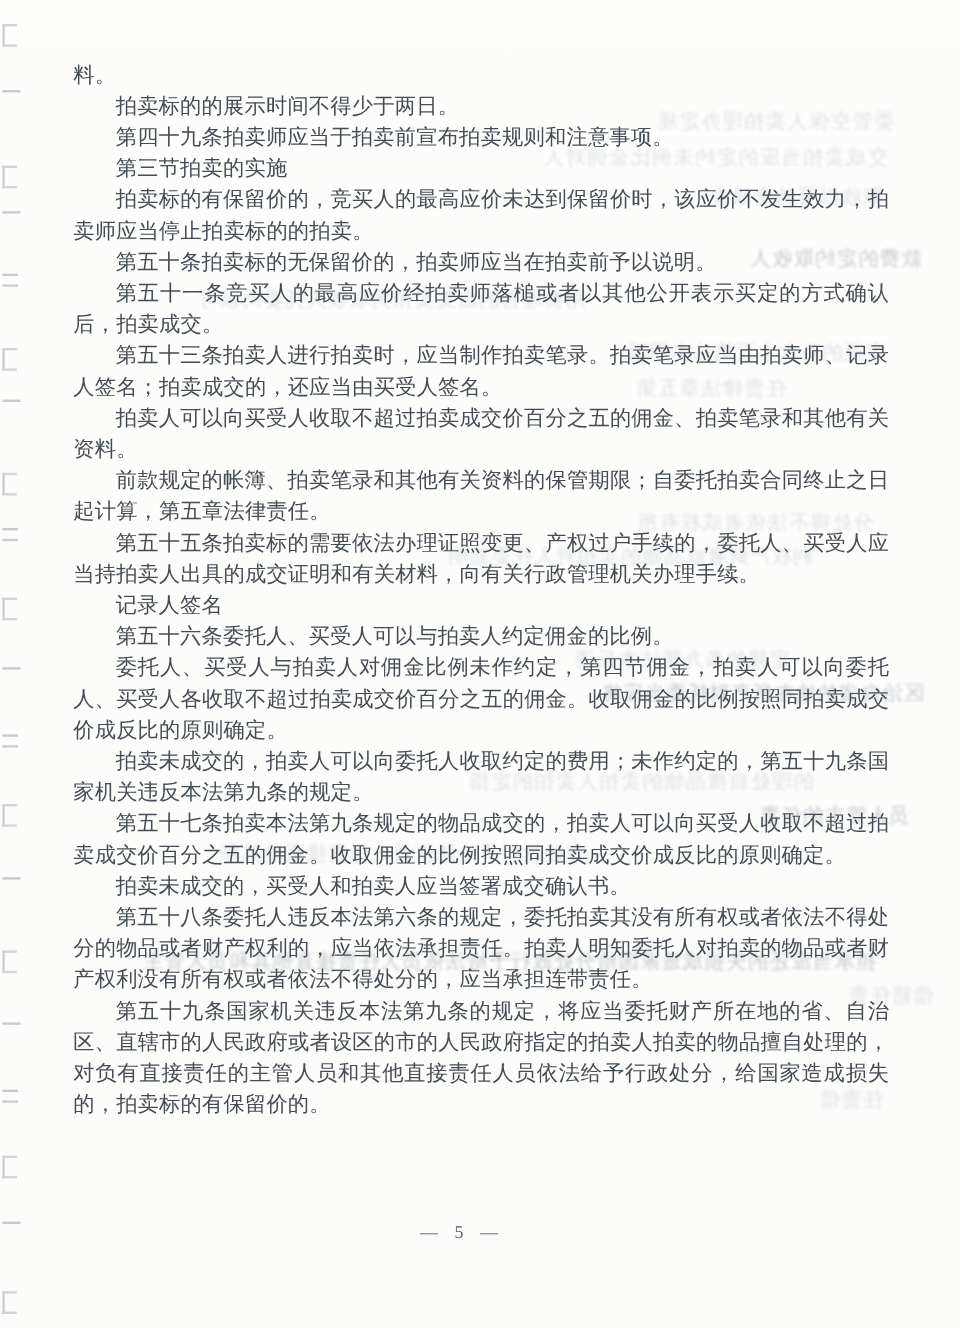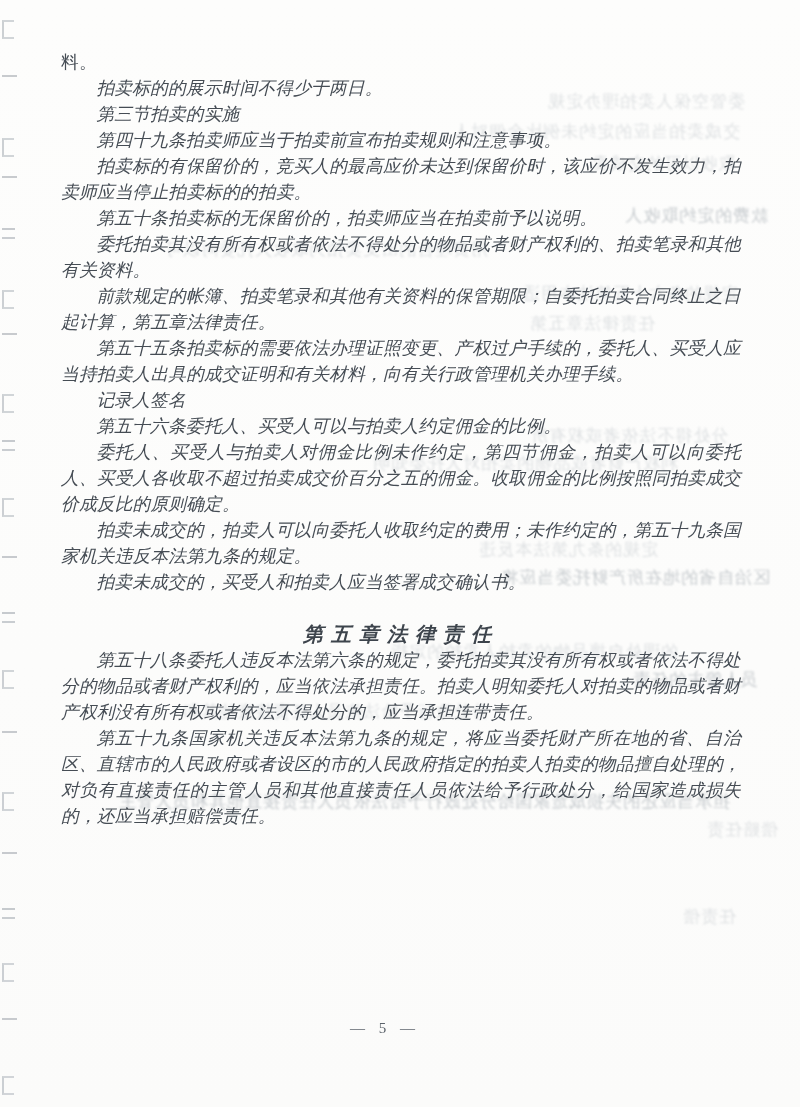"拍卖标的的展示时间不得少于两日。" .para-indent { font-style: italic -> none }
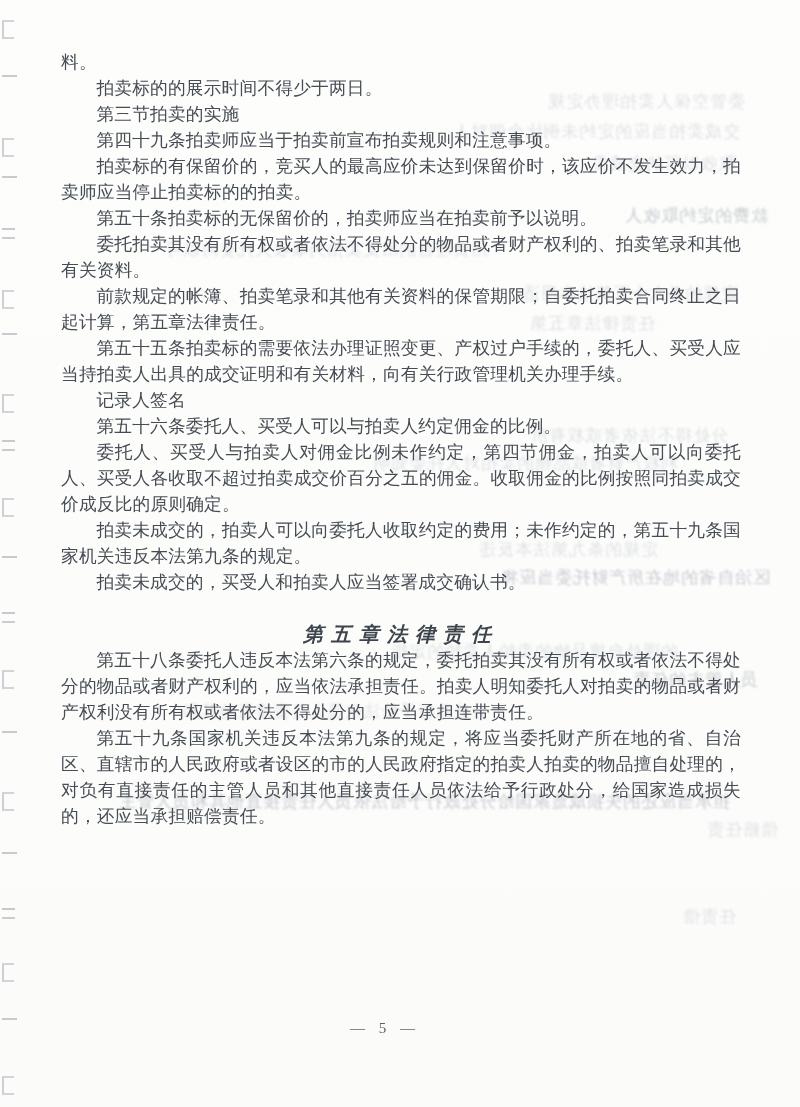"第三节拍卖的实施" p.para-indent { order: before "第四十九条拍卖师应当于拍卖前宣布拍卖规则和注意事项。" -> after "第四十九条拍卖师应当于拍卖前宣布拍卖规则和注意事项。" }
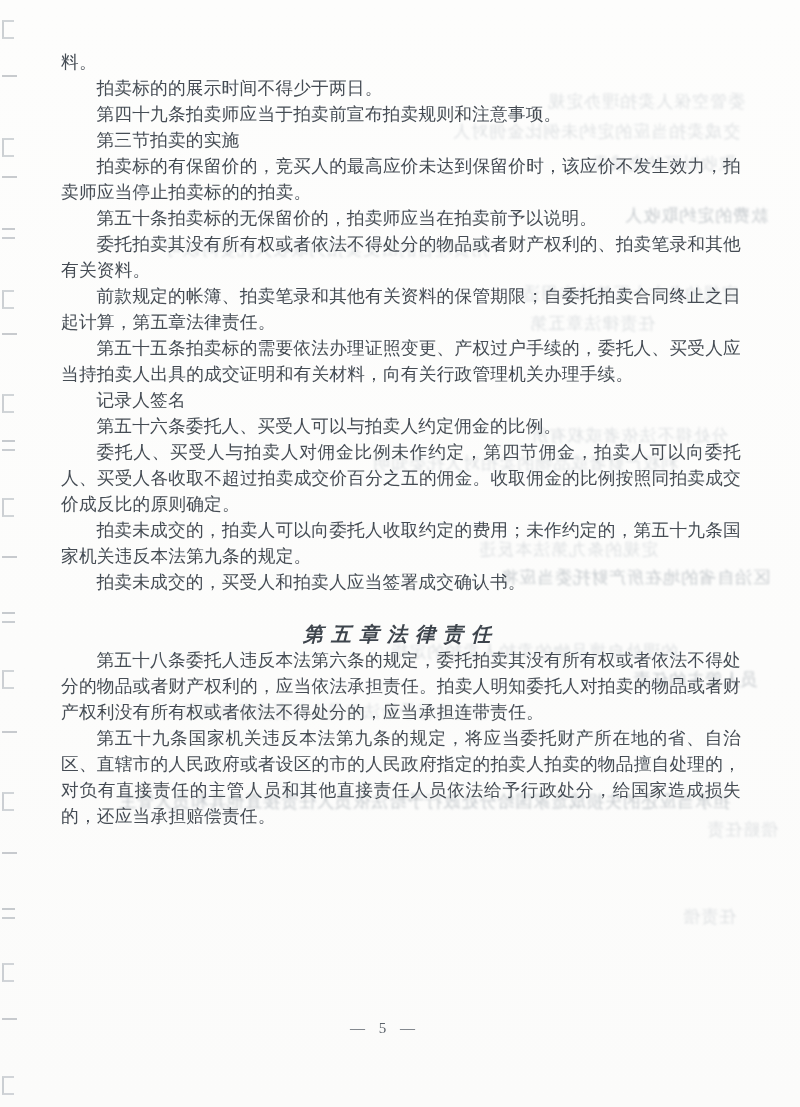"第五十一条竞买人的最高应价经拍卖师落槌或者以其他公开表示买定的方式确认后，拍卖成" p.para-indent { html: none -> <p>第五十一条竞买人的最高应价经拍卖师落槌或者以其他公开表示买定的方式确认后，拍卖成交。</p> }
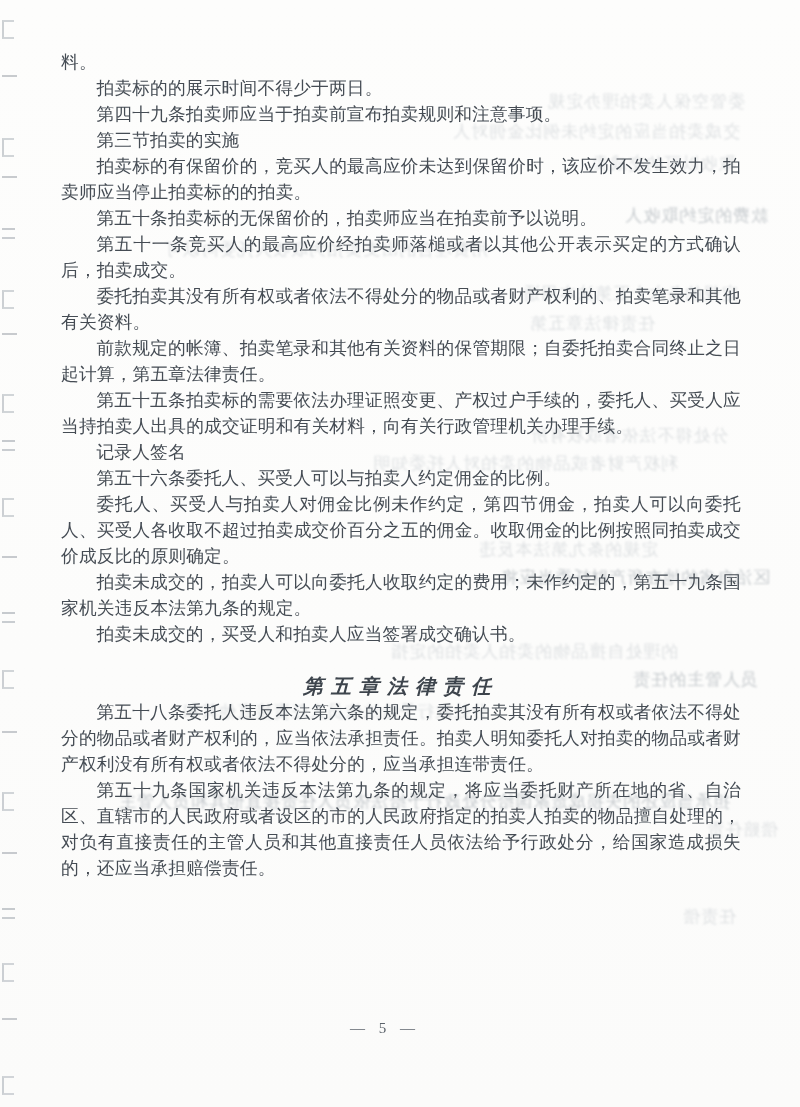"第五十三条拍卖人进行拍卖时，应当制作拍卖笔录。拍卖笔录应当由拍卖师、记录人签名；" p.para-indent { html: none -> <p>第五十三条拍卖人进行拍卖时，应当制作拍卖笔录。拍卖笔录应当由拍卖师、记录人签名；拍卖成交的，还应当由买受人签名。</p> }
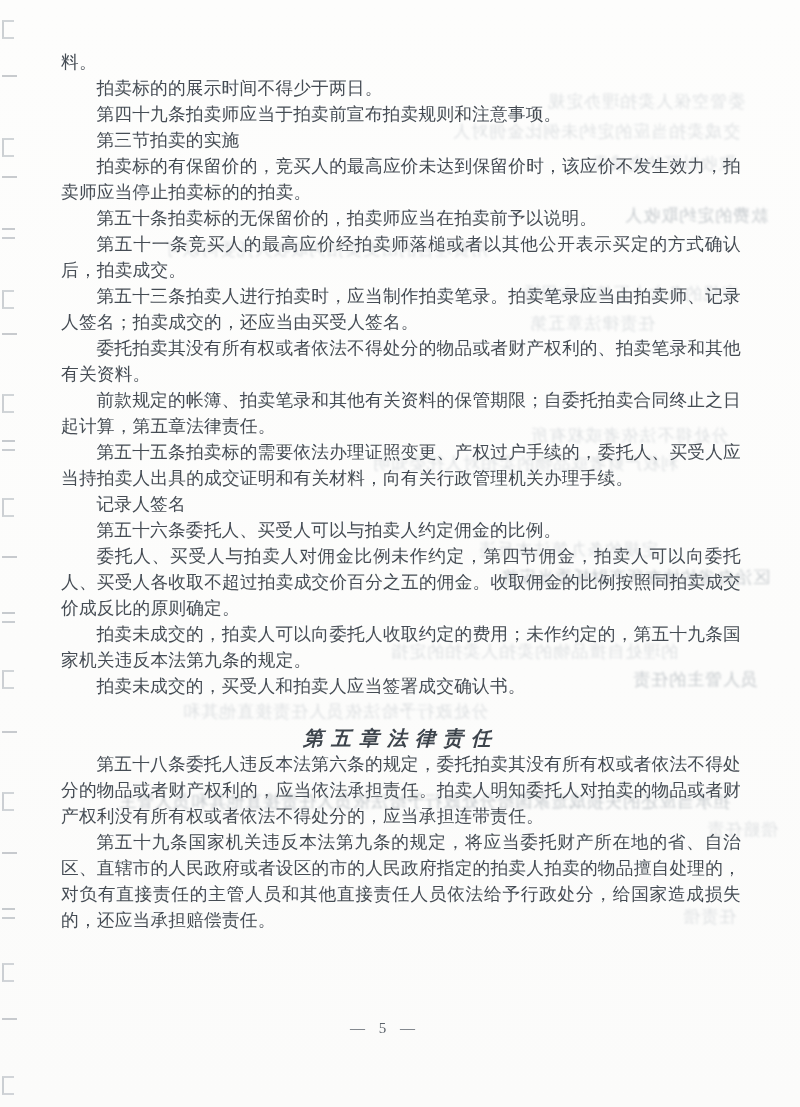"委托拍卖其没有所有权或者依法不得处分的物品或者财产权利的、拍卖笔录和其他有关资料" p.para-indent { text: 委托拍卖其没有所有权或者依法不得处分的物品或者财产权利的 -> 拍卖人可以向买受人收取不超过拍卖成交价百分之五的佣金 }
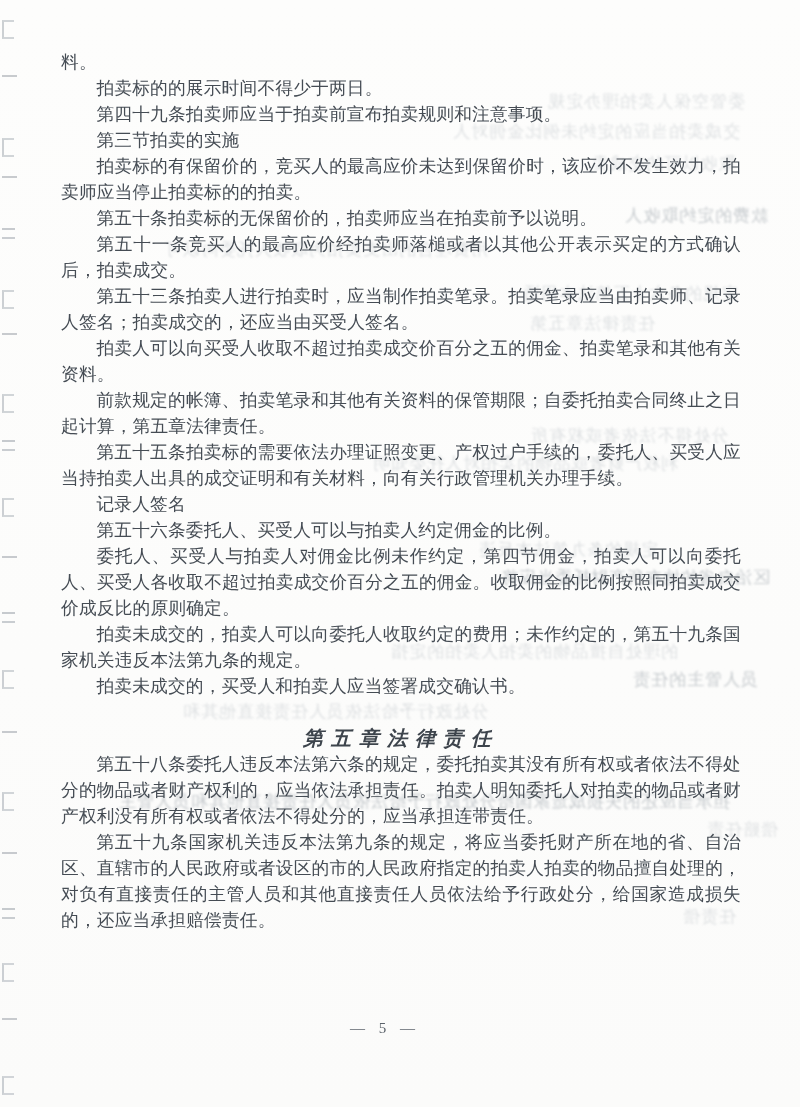"第五十七条拍卖本法第九条规定的物品成交的，拍卖人可以向买受人收取不超过拍卖成交价" p.para-indent { html: none -> <p>第五十七条拍卖本法第九条规定的物品成交的，拍卖人可以向买受人收取不超过拍卖成交价百分之五的佣金。收取佣金的比例按照同拍卖成交价成反比的原则确定。</p> }
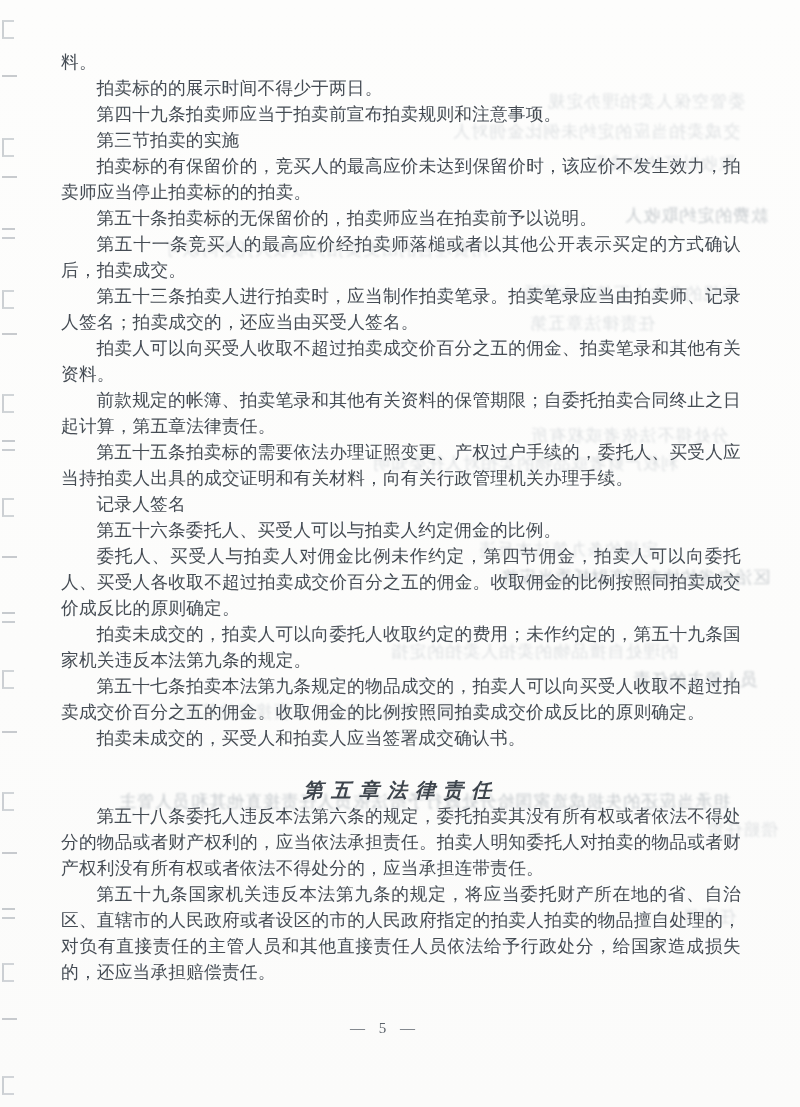"第五章法律责任" p.chapter-heading { html: <p>第五章法律责任</p> -> none }
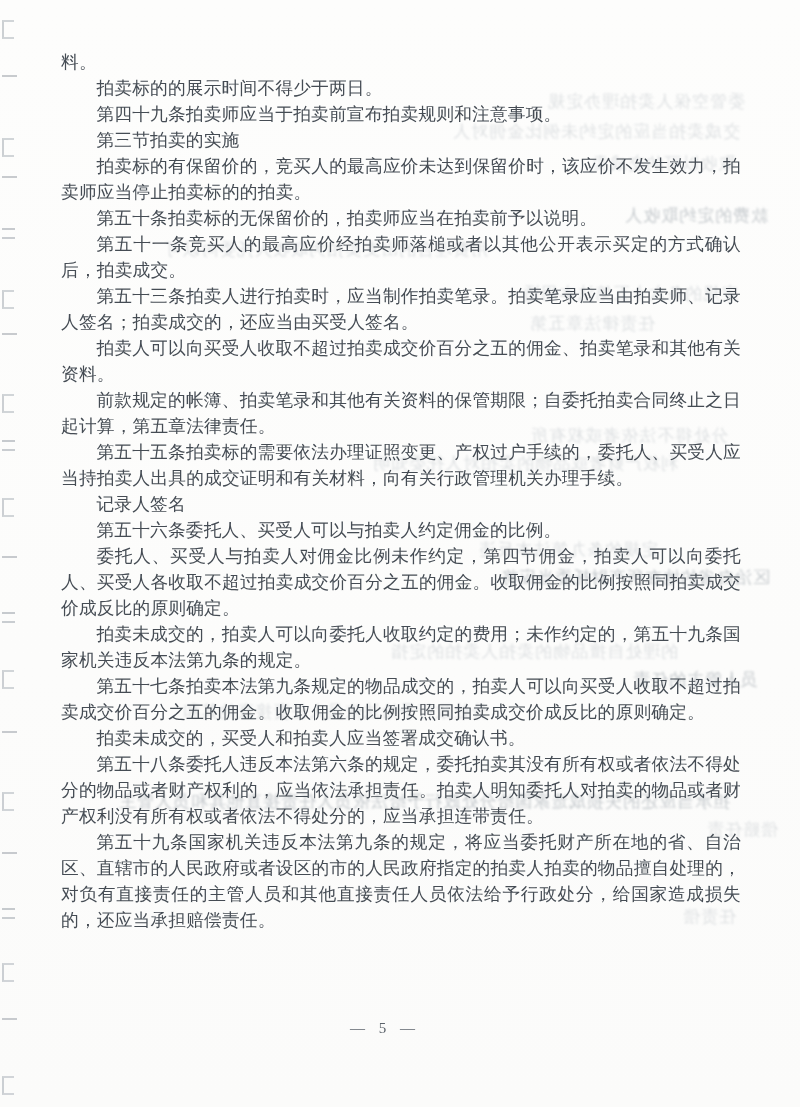"第五十九条国家机关违反本法第九条的规定，将应当委托财产所在地的省、自治区、直辖市" p.para-indent { text: 还应当承担赔偿责任 -> 拍卖标的有保留价的 }
